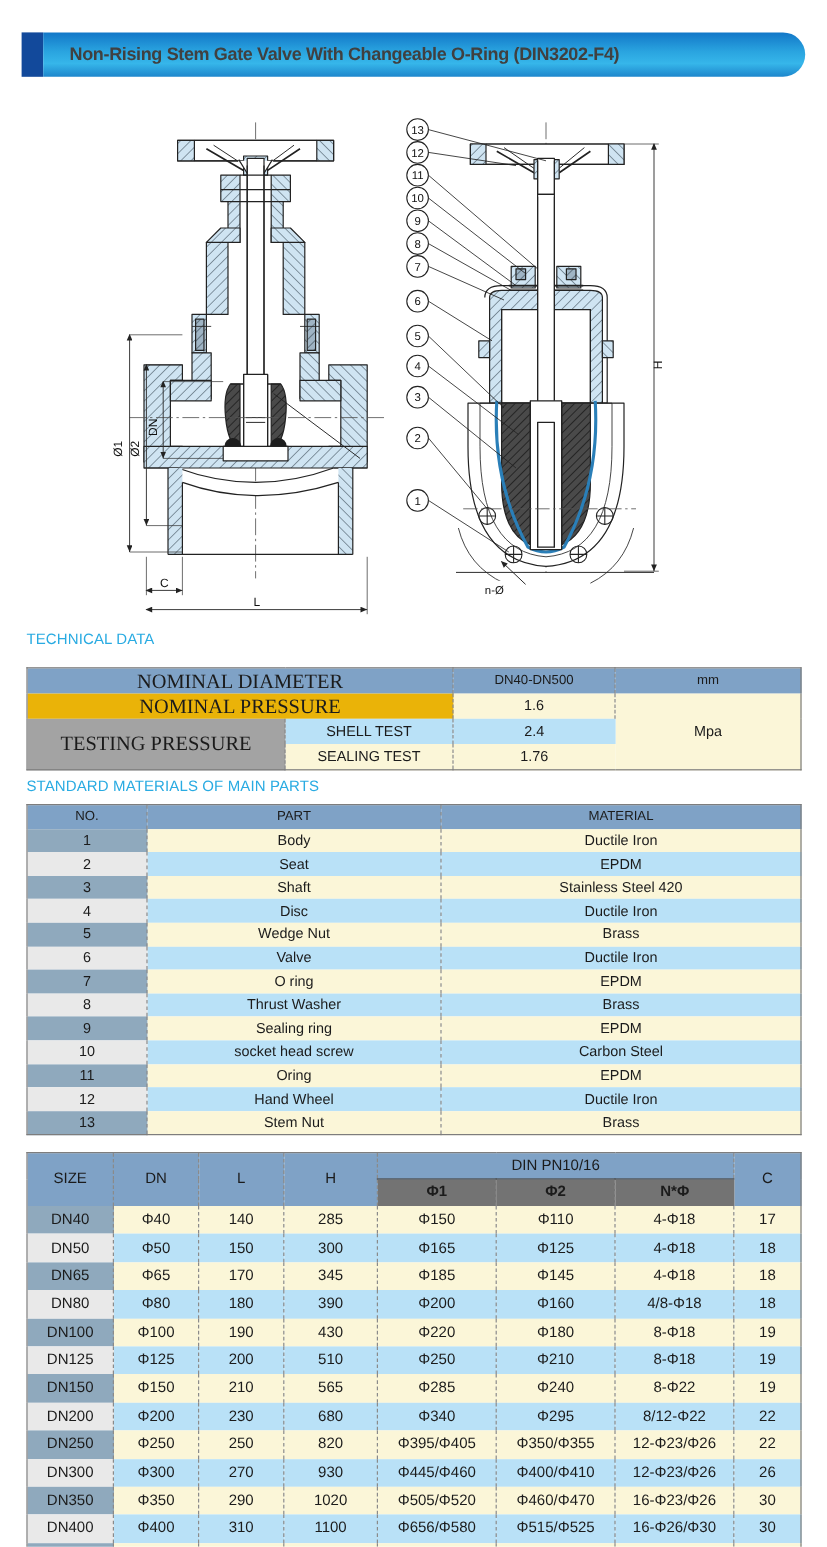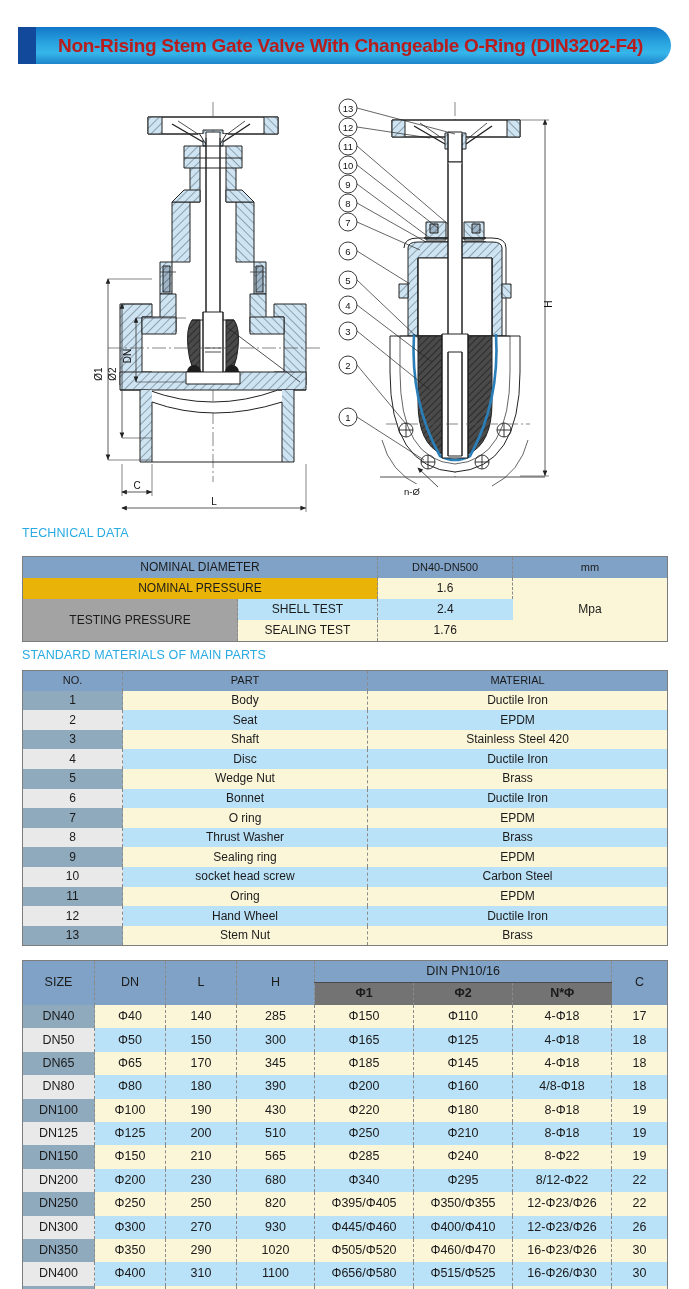"Non-Rising Stem Gate Valve With" .banner-text { color: #b91c1c -> #404040; font-size: 19px -> 15px }
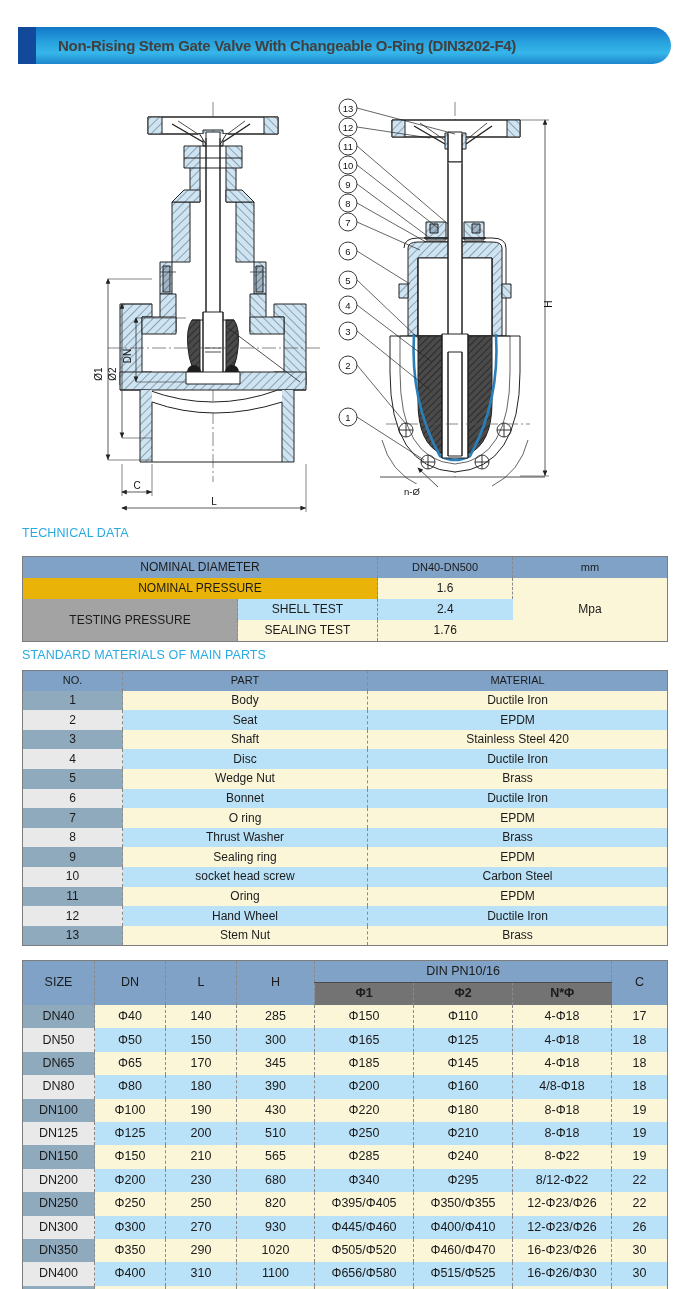"NOMINAL DIAMETER" #tbl-tech .lbl { font-family: none -> Liberation Serif, serif; font-size: 12px -> 17px }
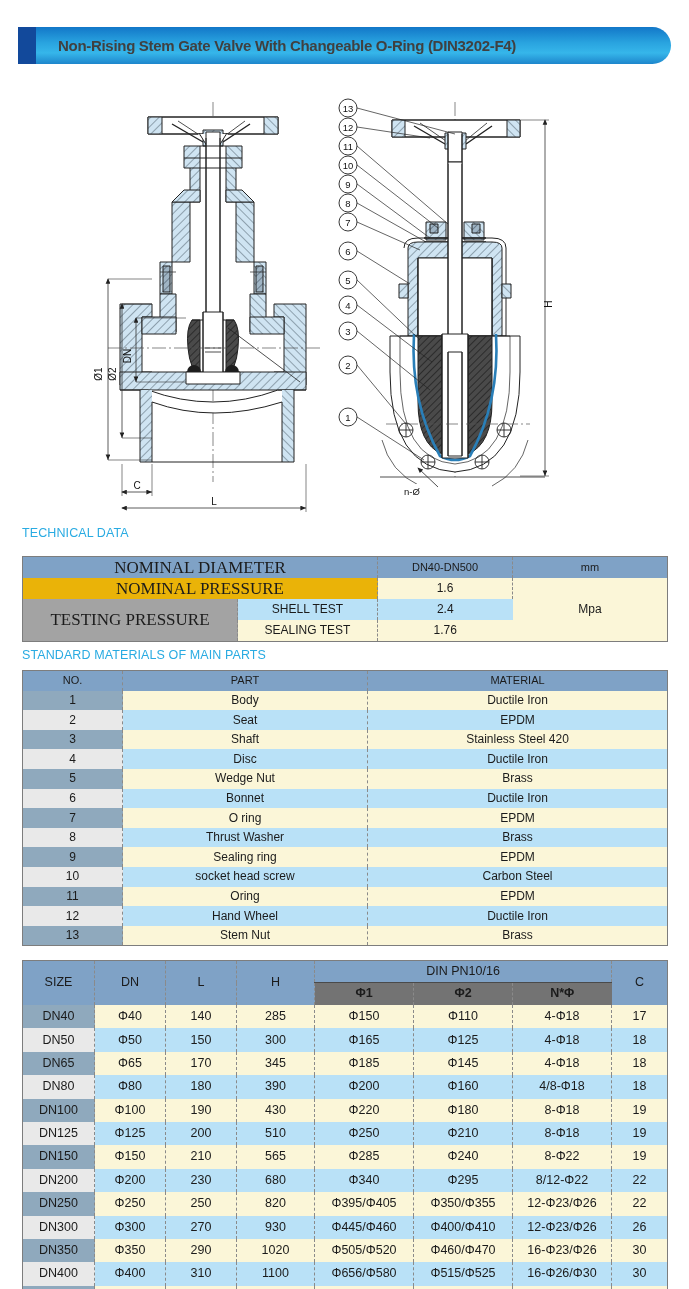"Bonnet" td.lblue { text: Bonnet -> Valve }
